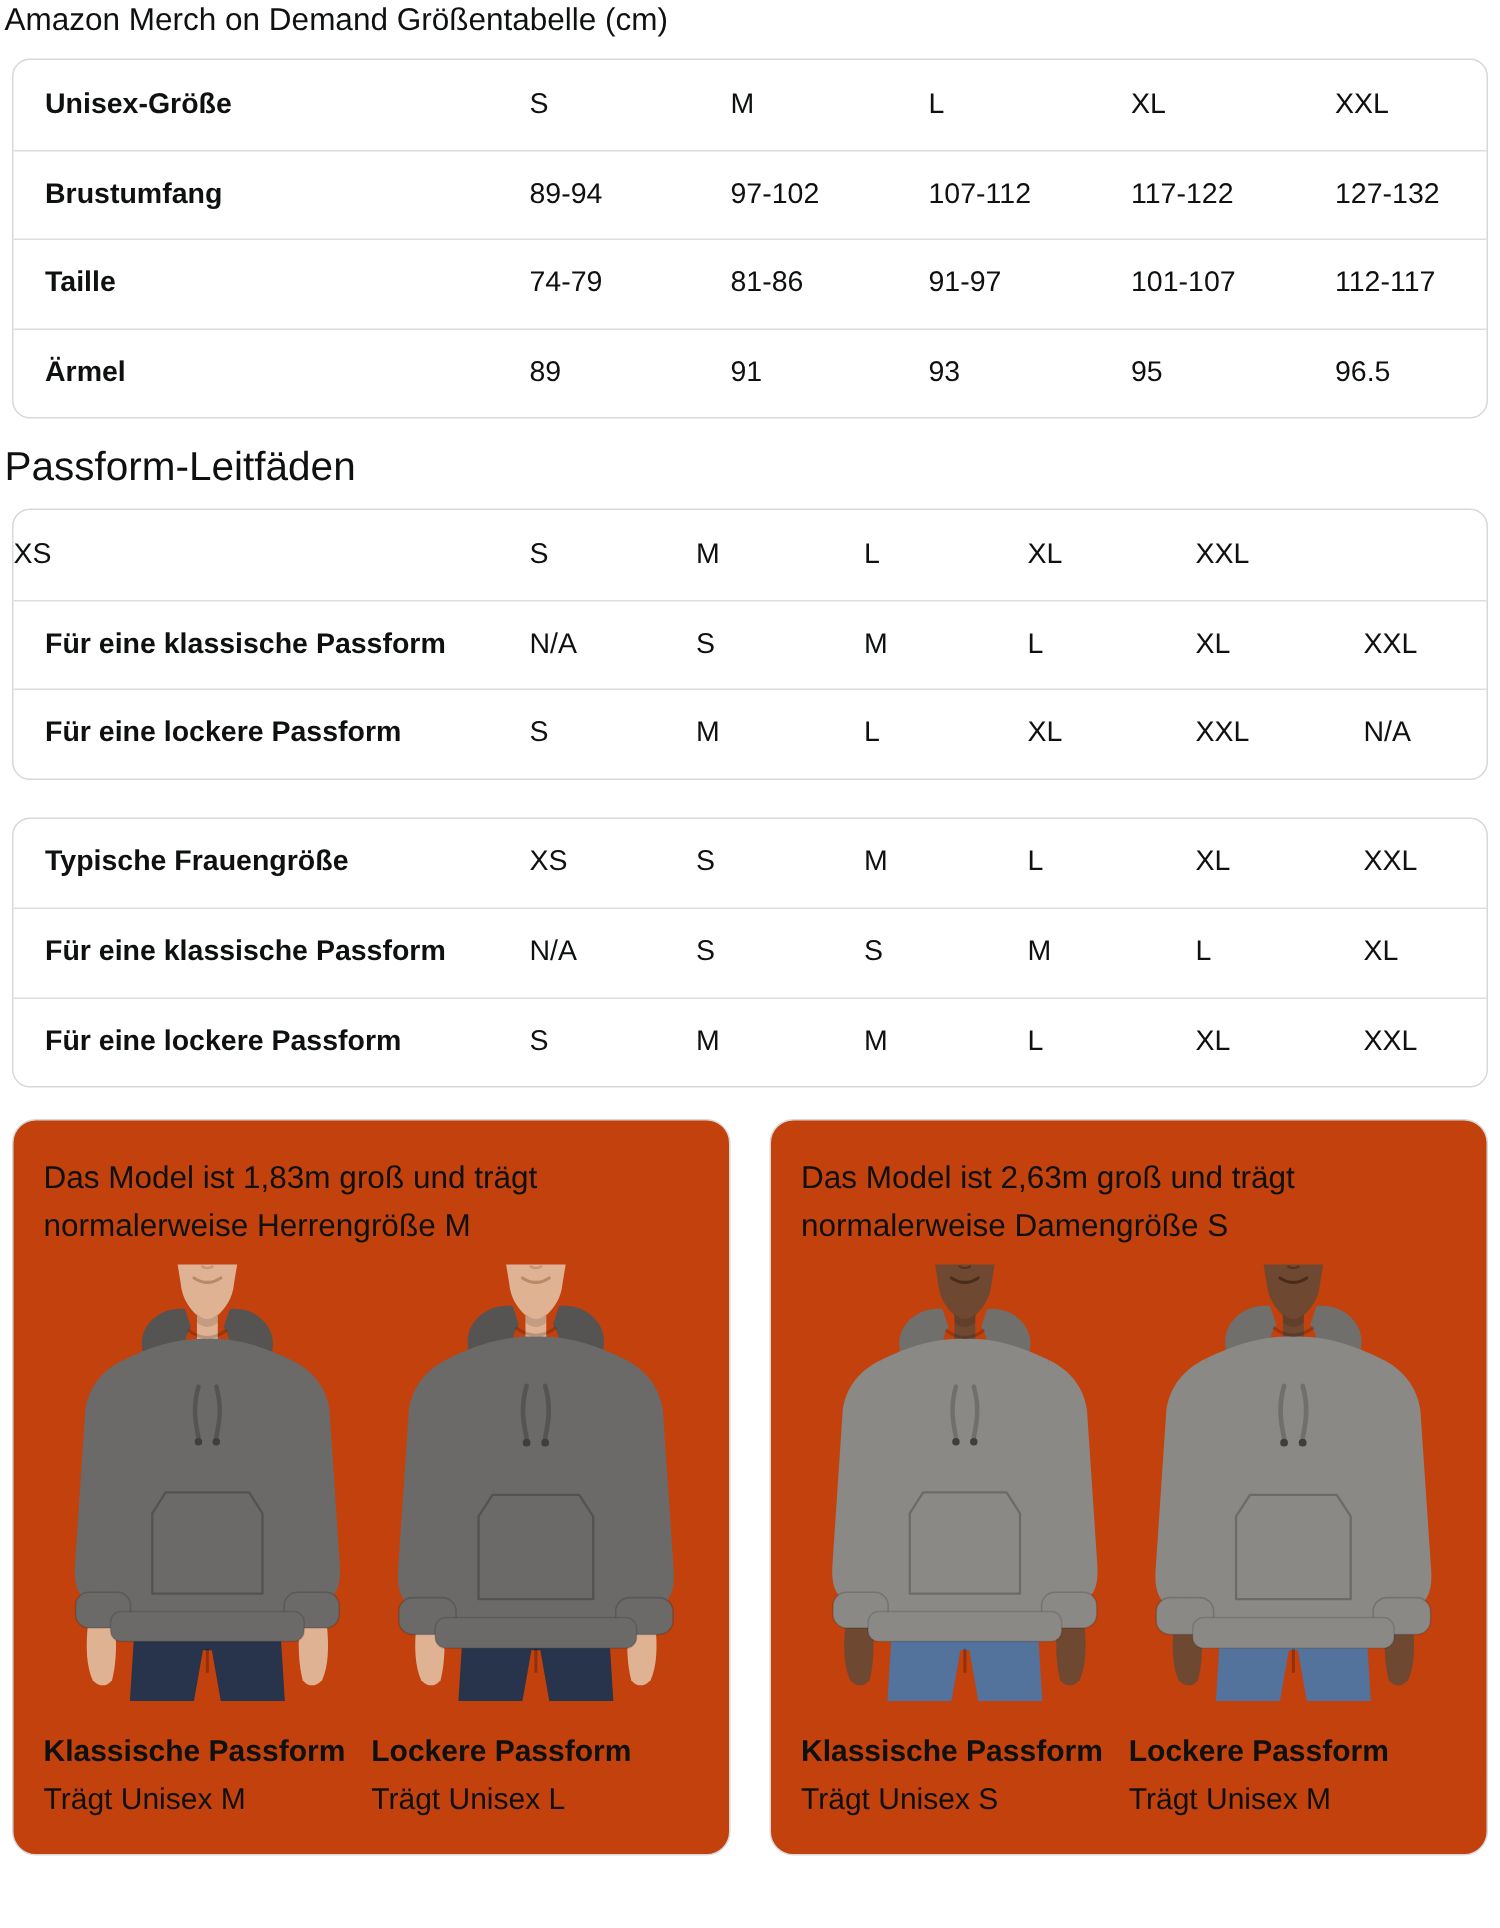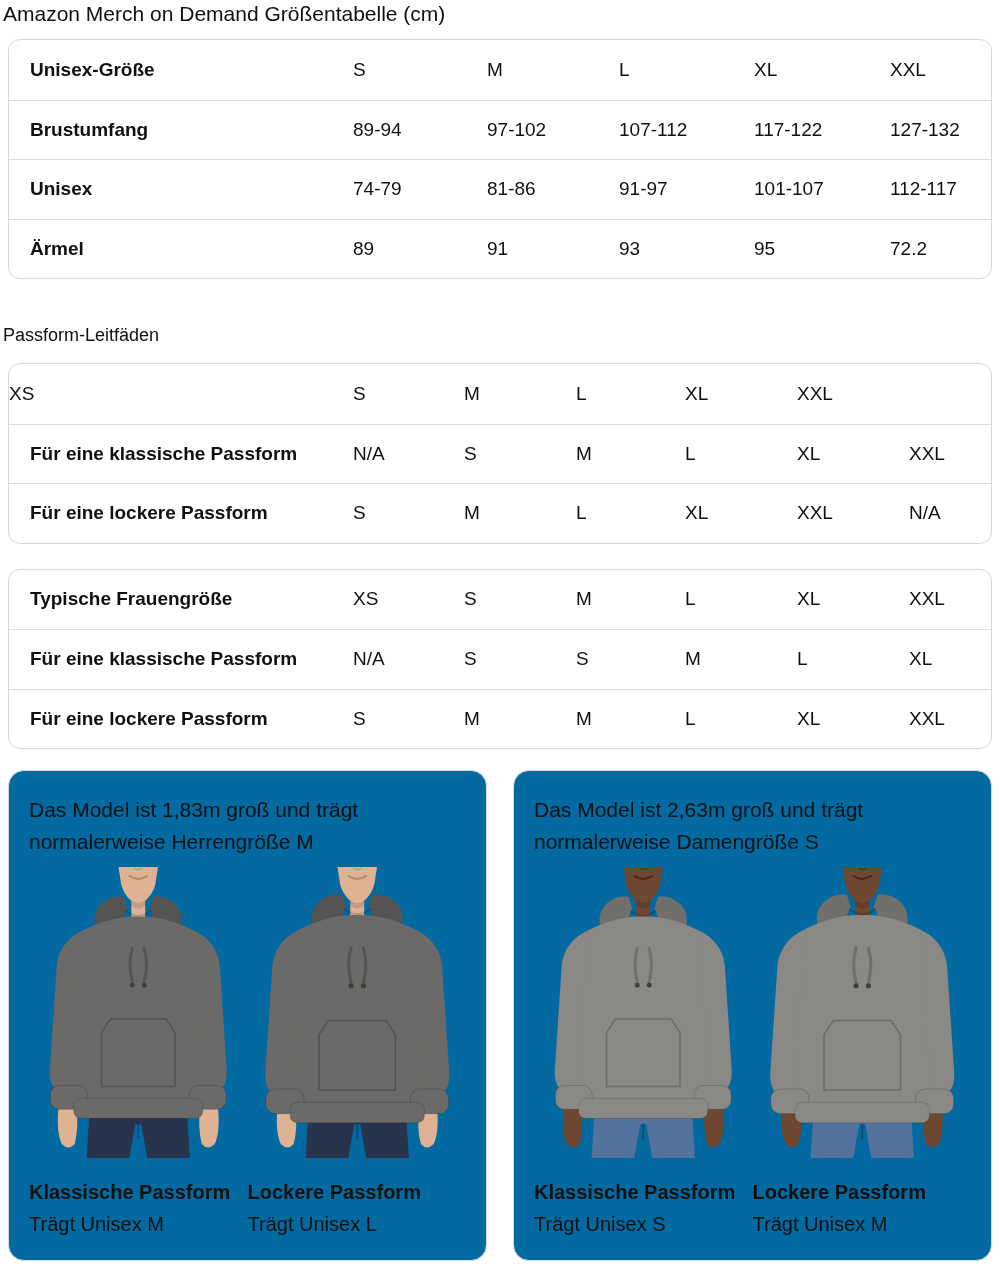"Unisex" div.cell { text: Unisex -> Taille }
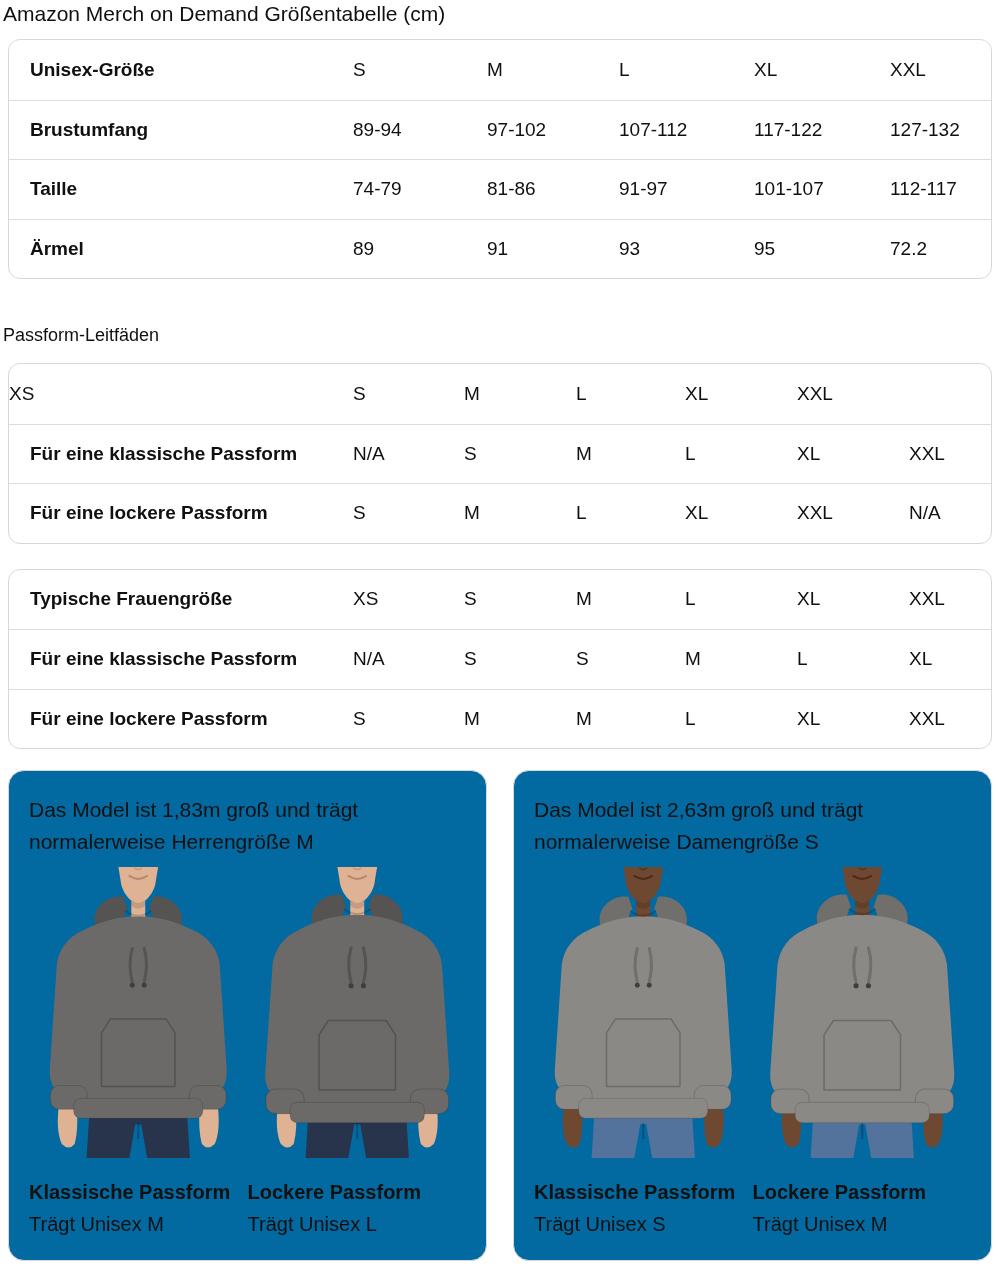"72.2" div.cell { text: 72.2 -> 96.5 }
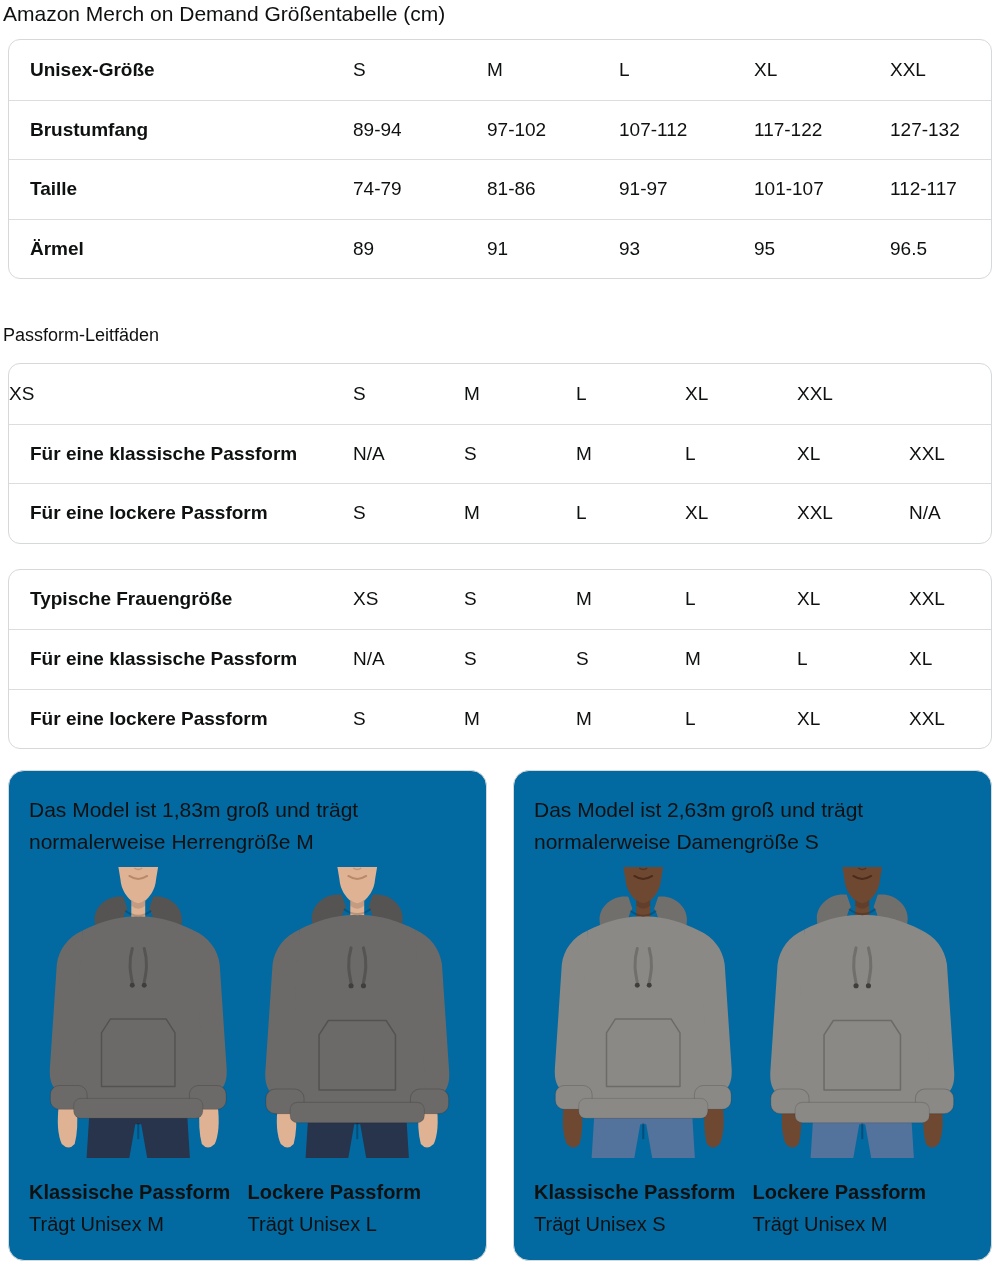"Passform-Leitfäden" .fit-heading { font-size: 18px -> 27px; margin: 44px 0 0 -5px -> 20px 0 0 -5px }
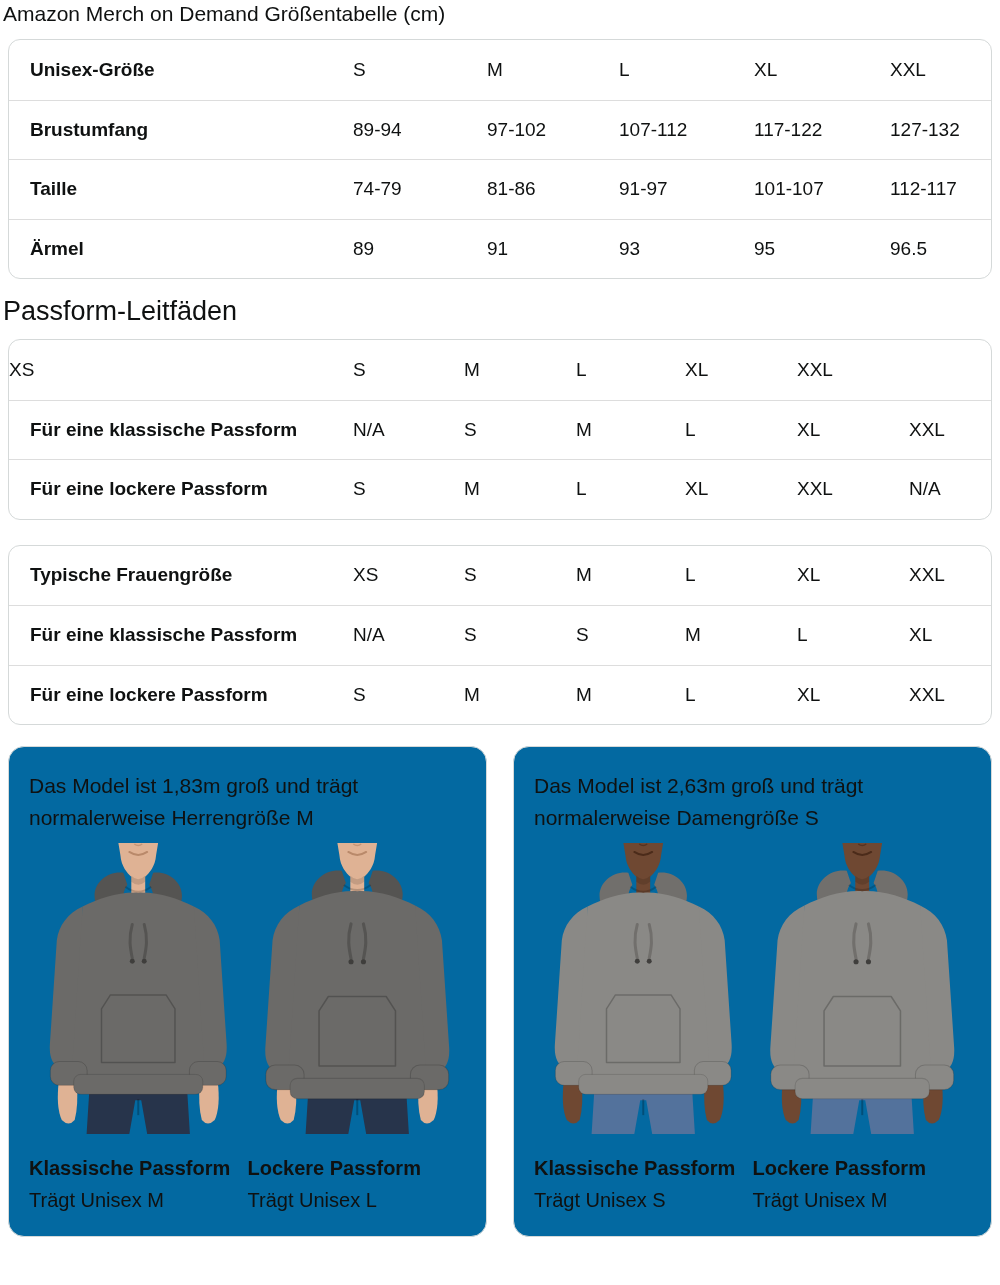"Das Model ist 1,83m groß" .card { background: #0369a1 -> #c2410c }
